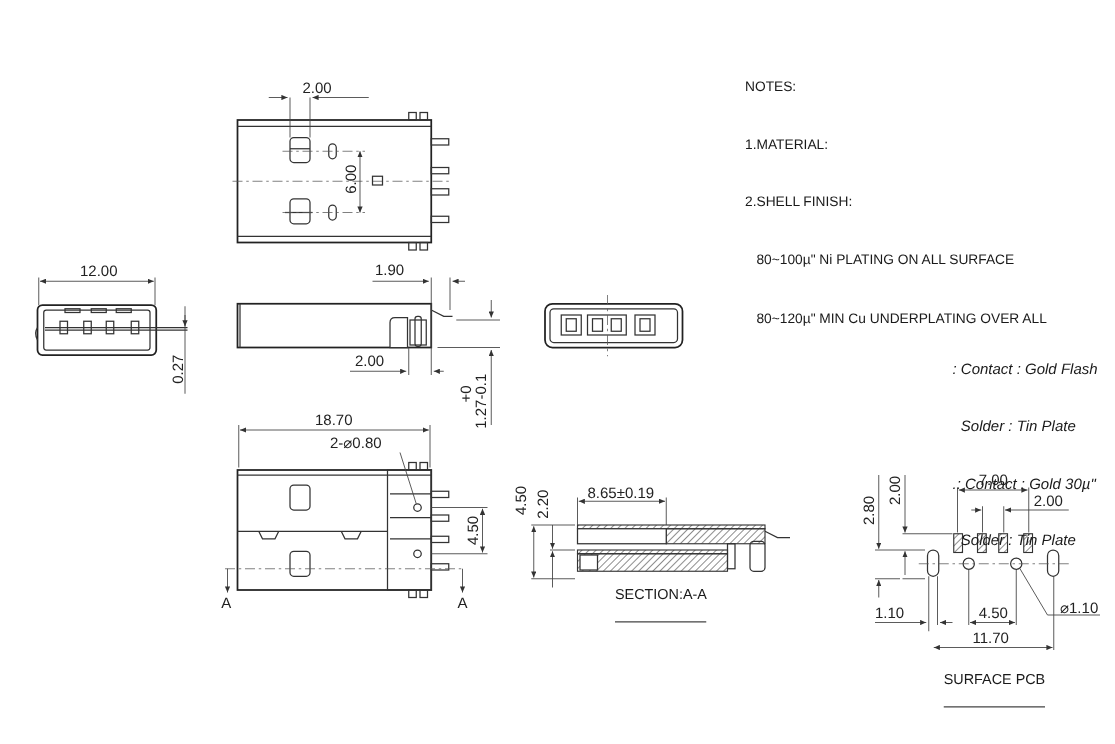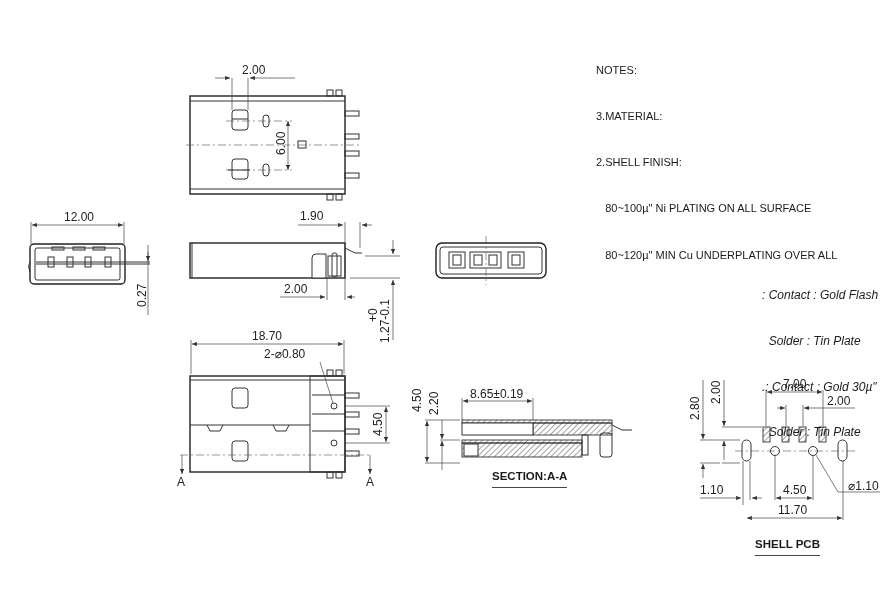"3.MATERIAL:" div { text: 3.MATERIAL -> 1.MATERIAL }
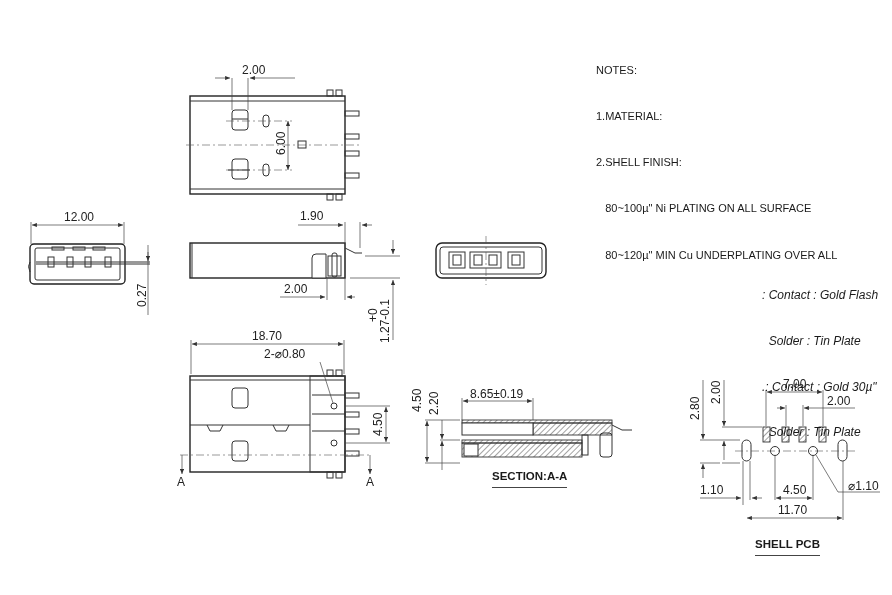"SECTION:A-A" .ul { font-weight: bold -> none; padding-bottom: 5px -> 15px }
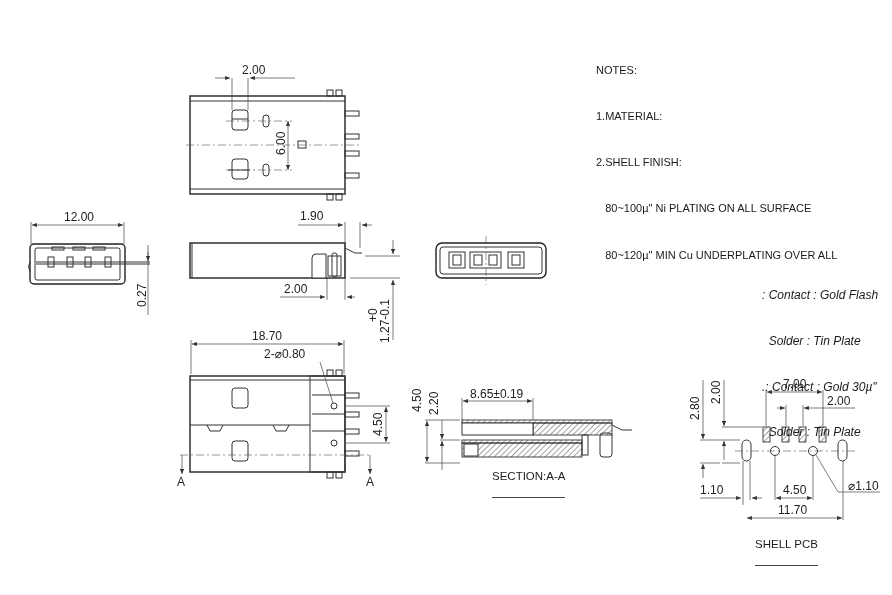"SHELL PCB" div.lbl { text: SHELL -> SURFACE }
